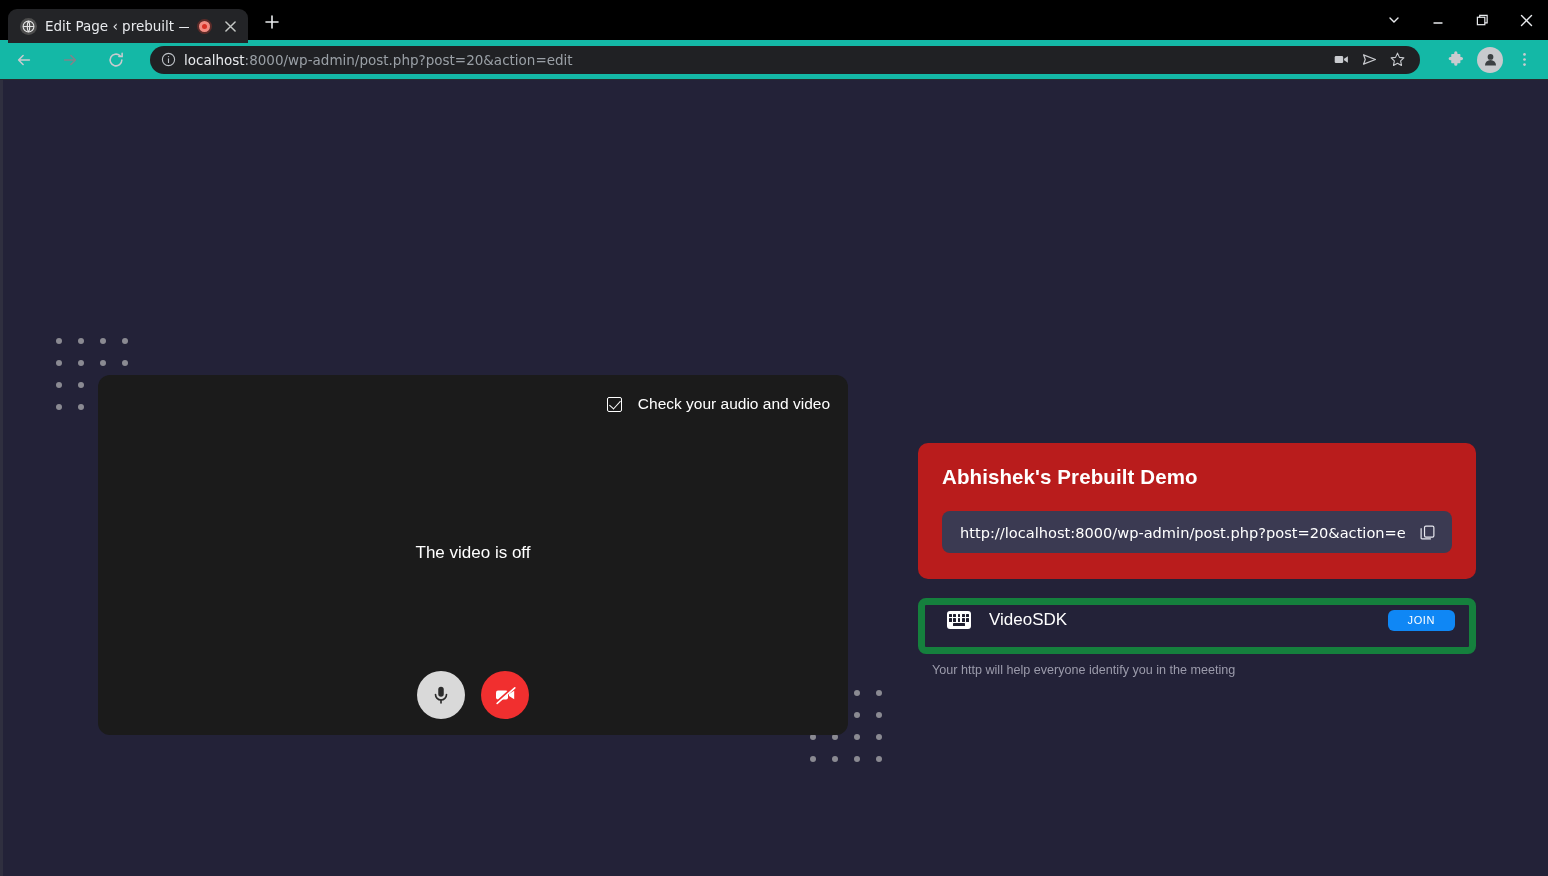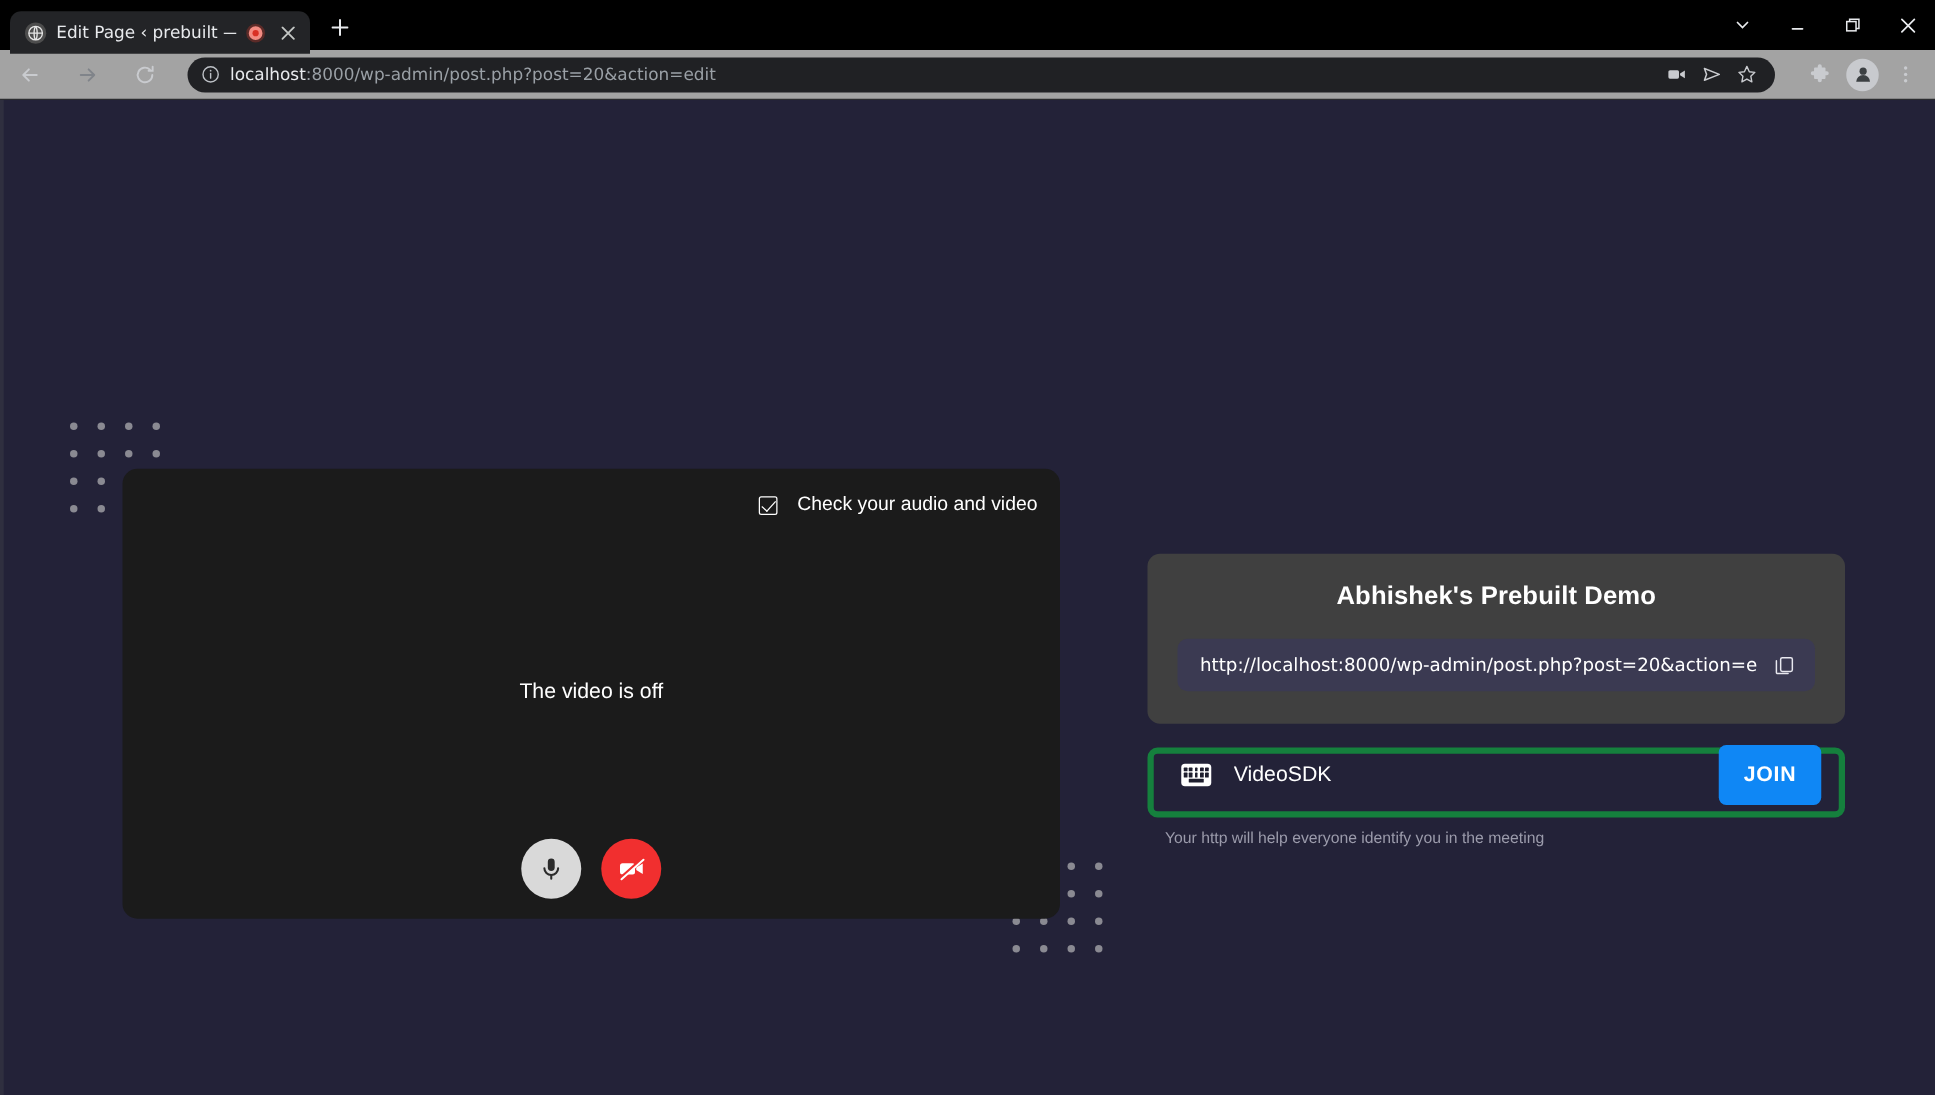"localhost:8000/wp-admin/post.php?post=20" .toolbar { background: #a3a3a3 -> #14b8a6 }
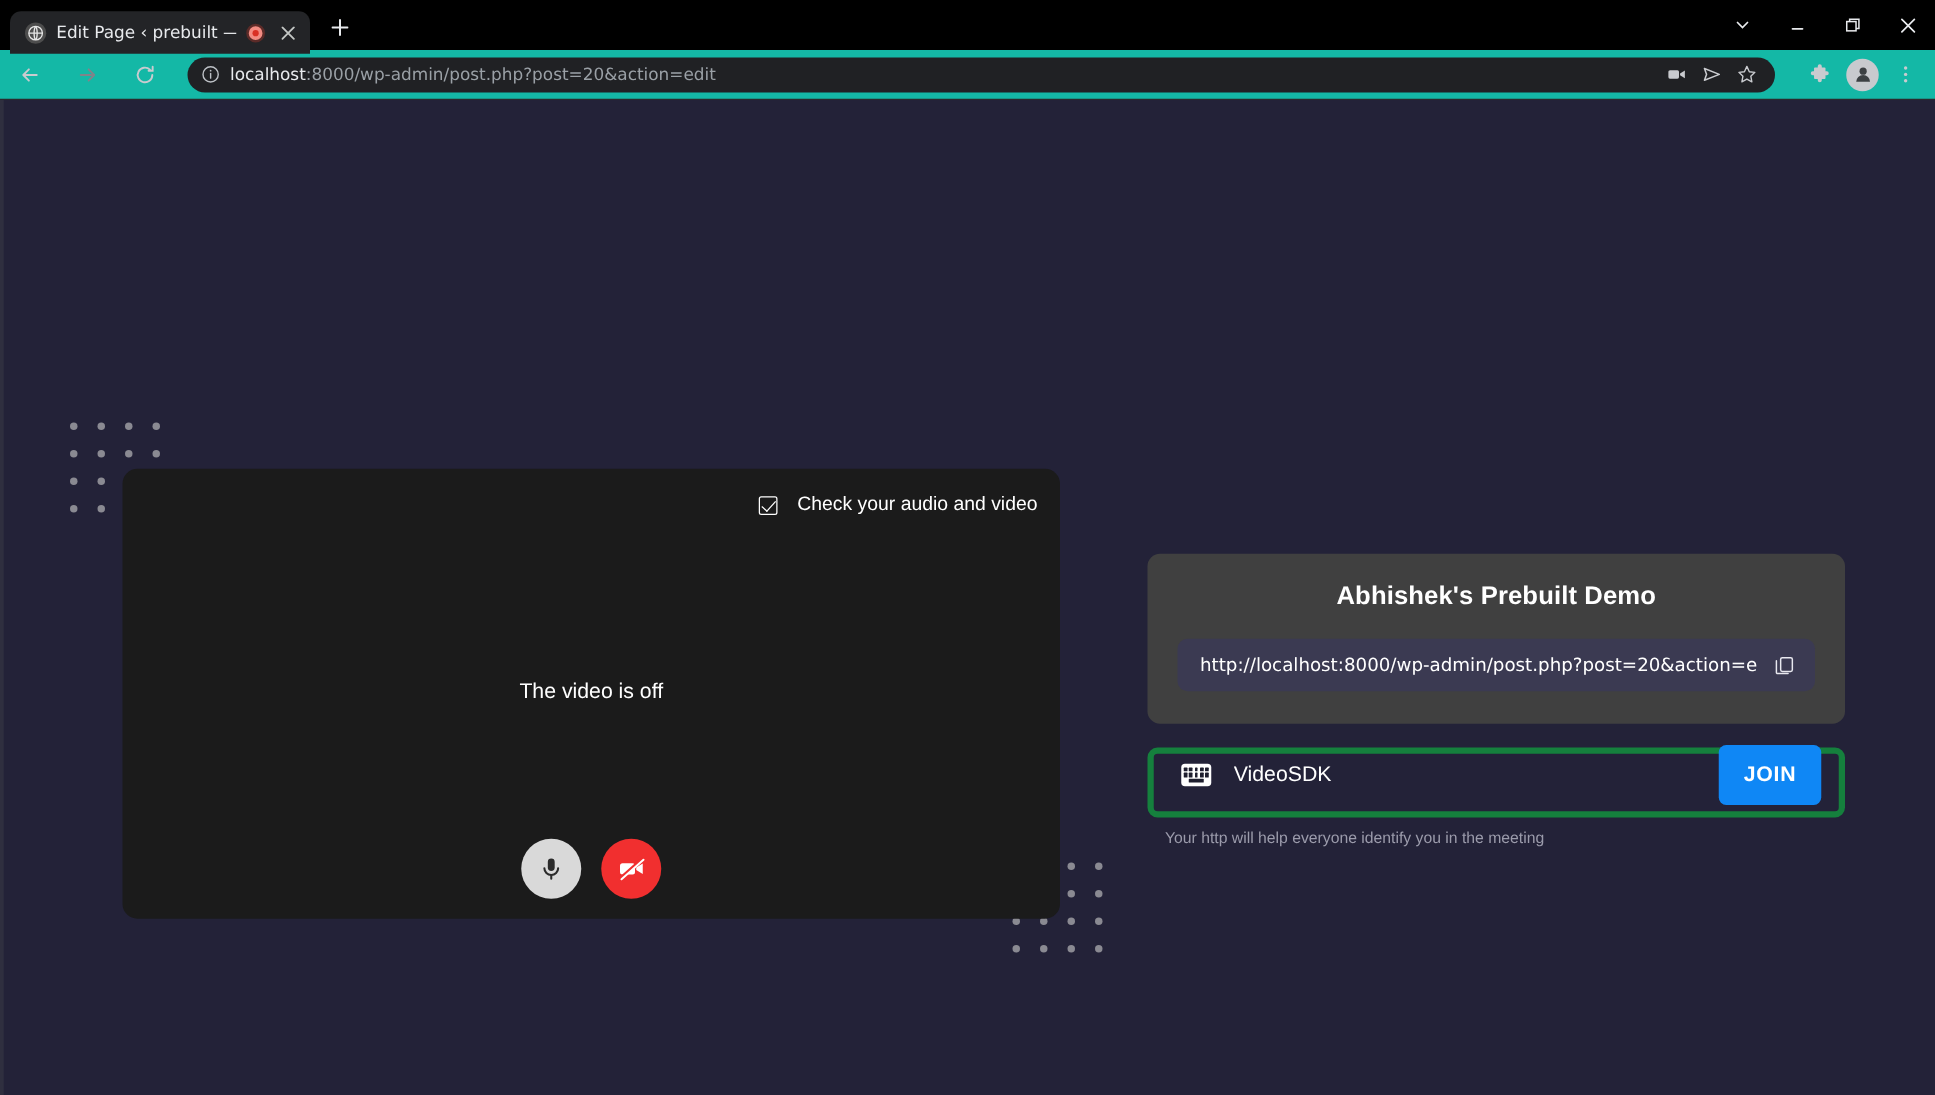"Abhishek's Prebuilt Demo" .info-card { background: #404040 -> #b91c1c; text-align: center -> none }
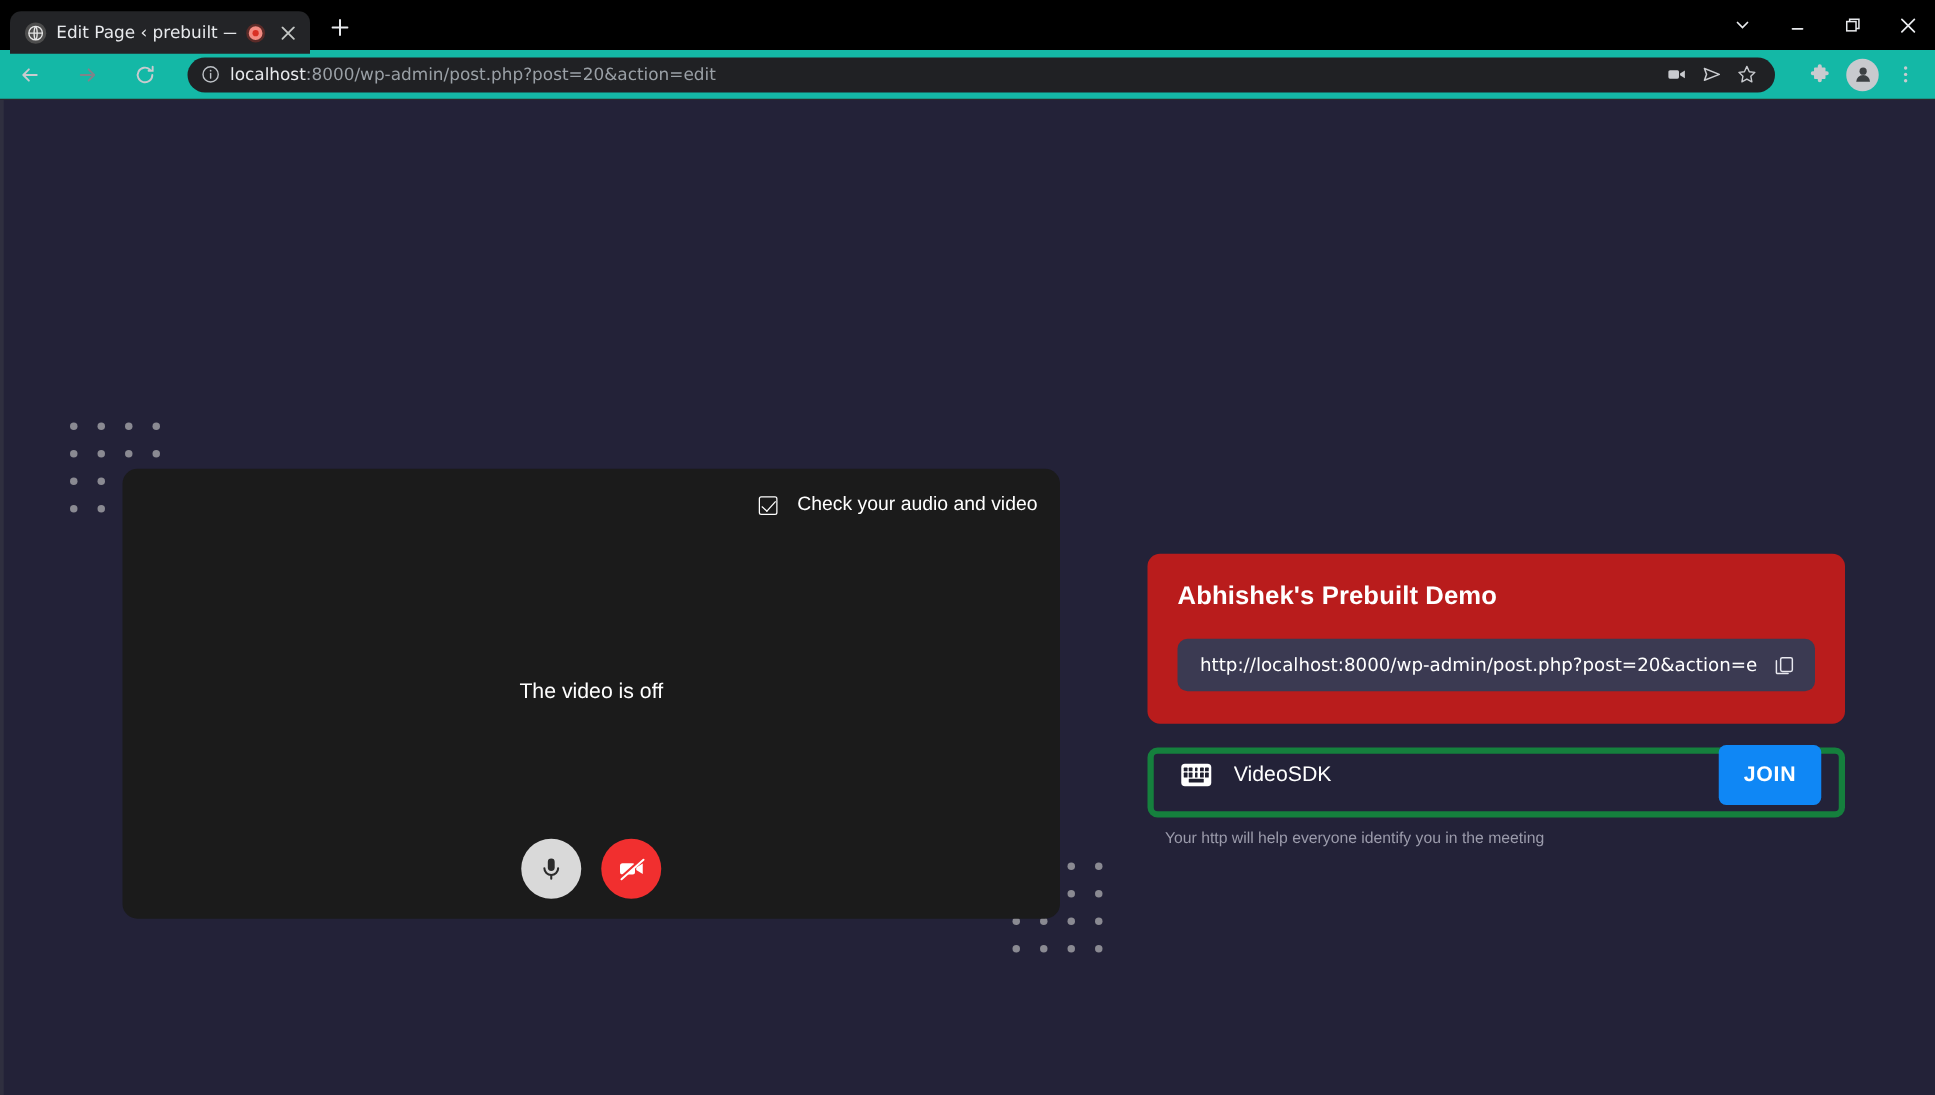"VideoSDK" .name-row { border: 5px solid #15803d -> 7px solid #15803d }
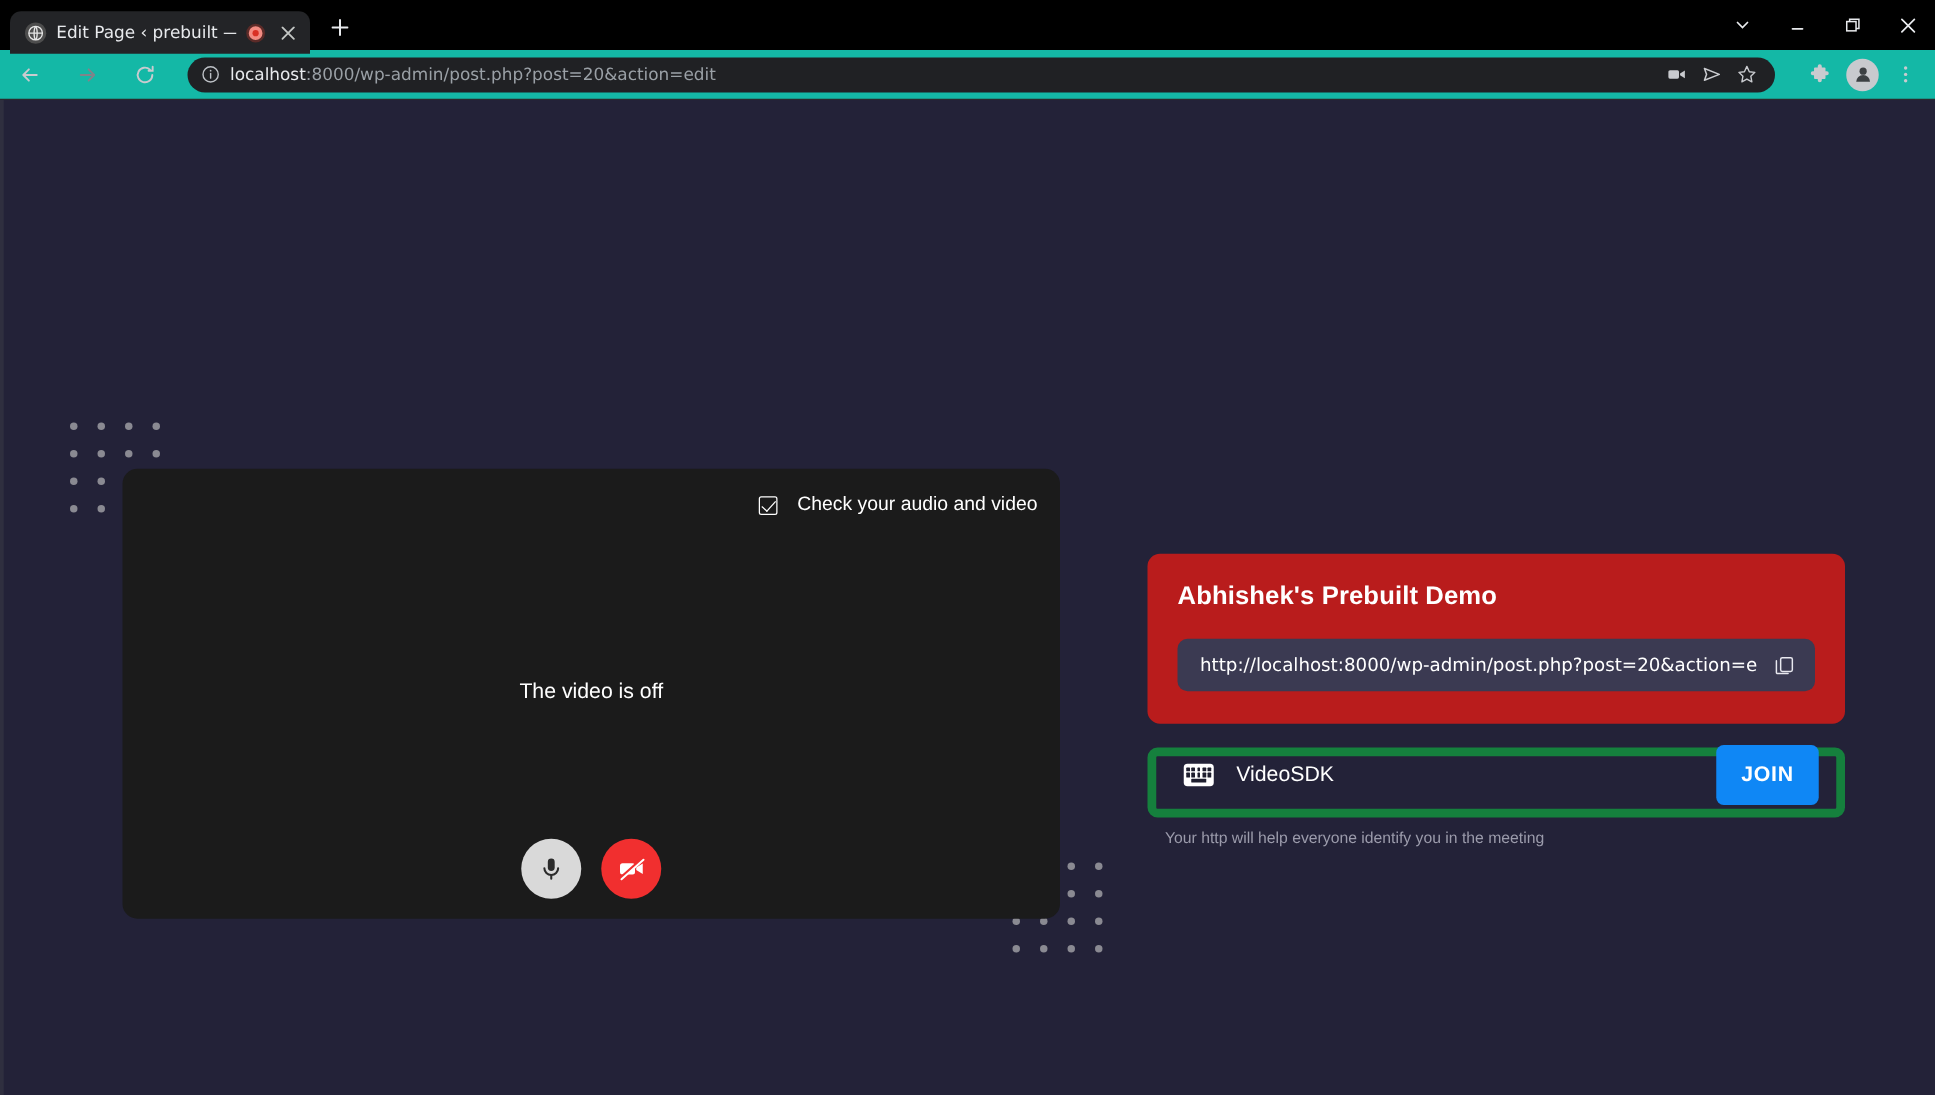"JOIN" .join-btn { font-size: 17px -> 11px; font-weight: bold -> normal; height: 48px -> 21px }
